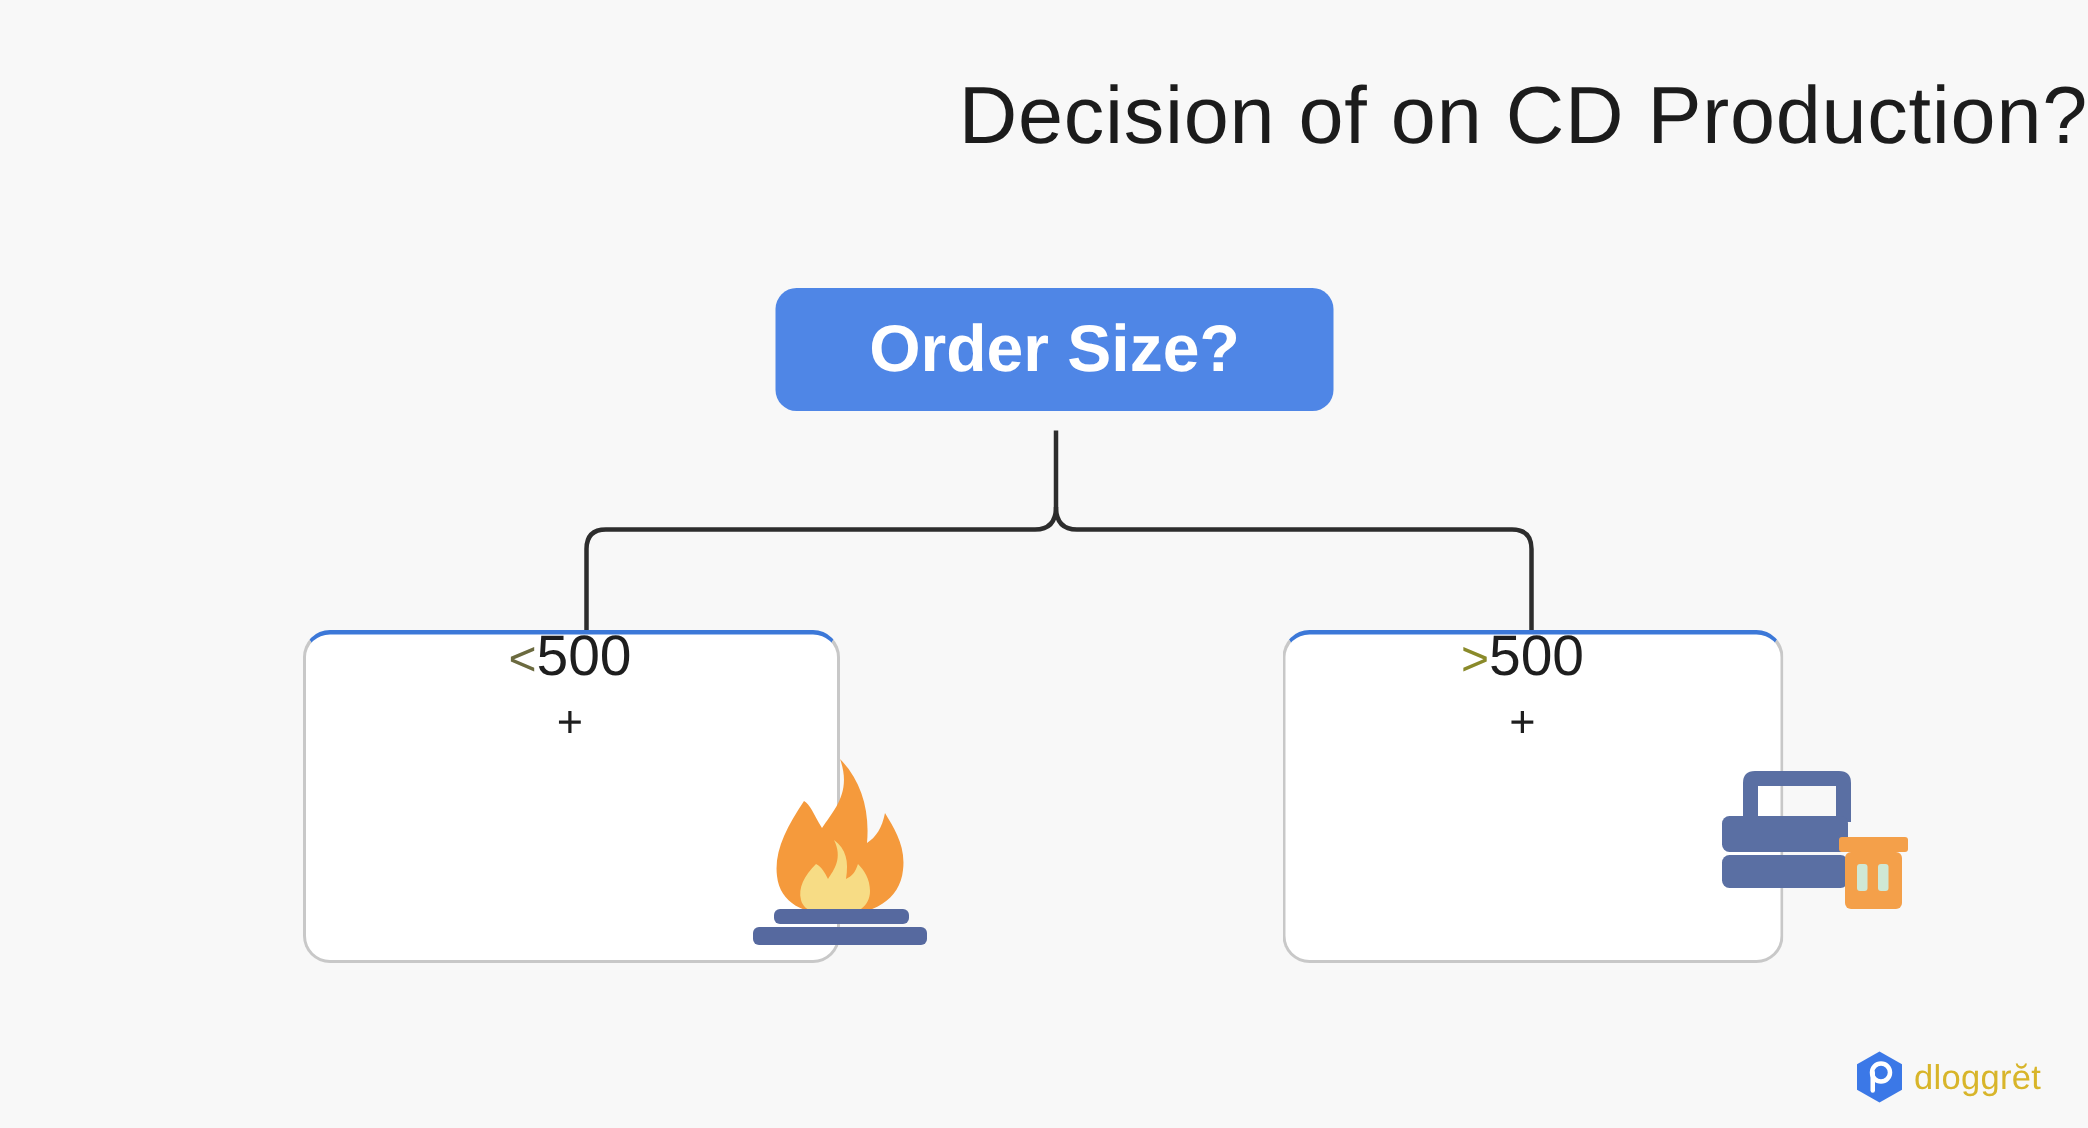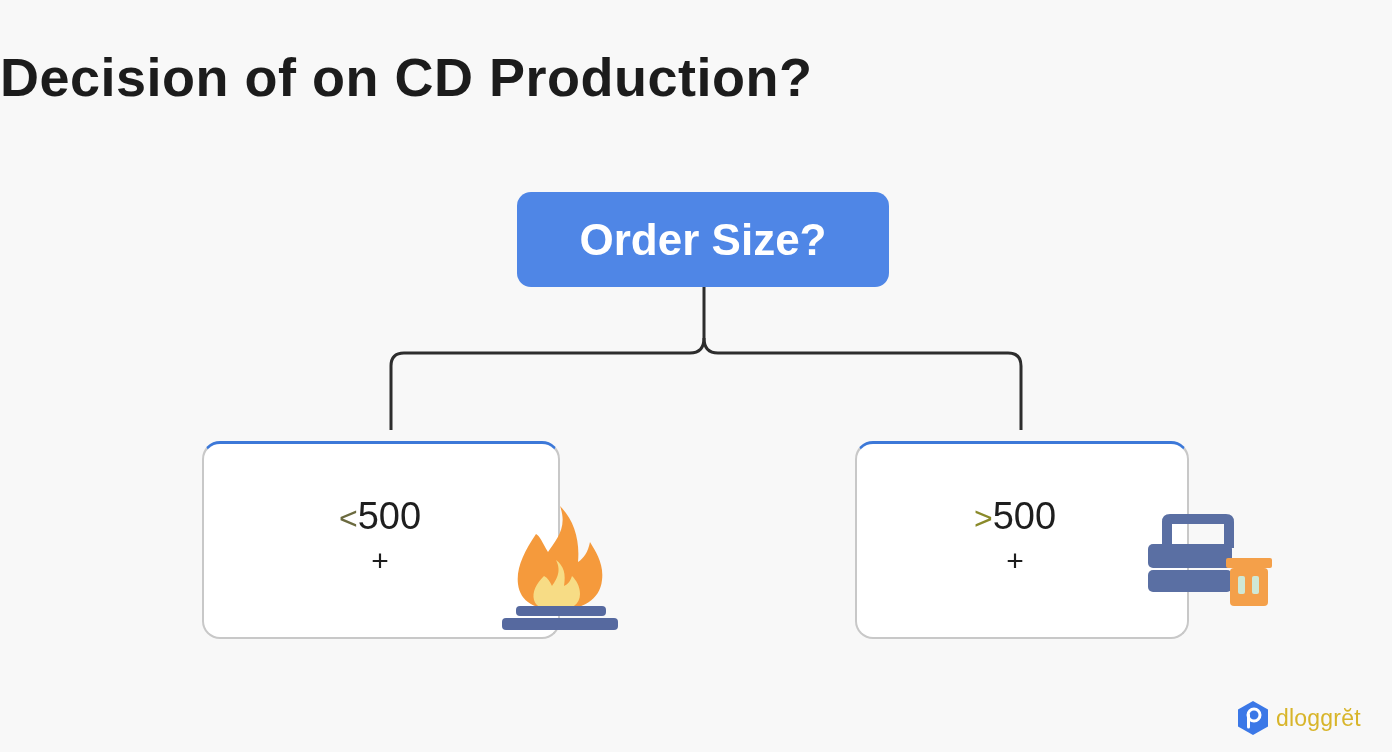"Decision of on CD Production?" .title { font-weight: bold -> normal; text-align: left -> right }
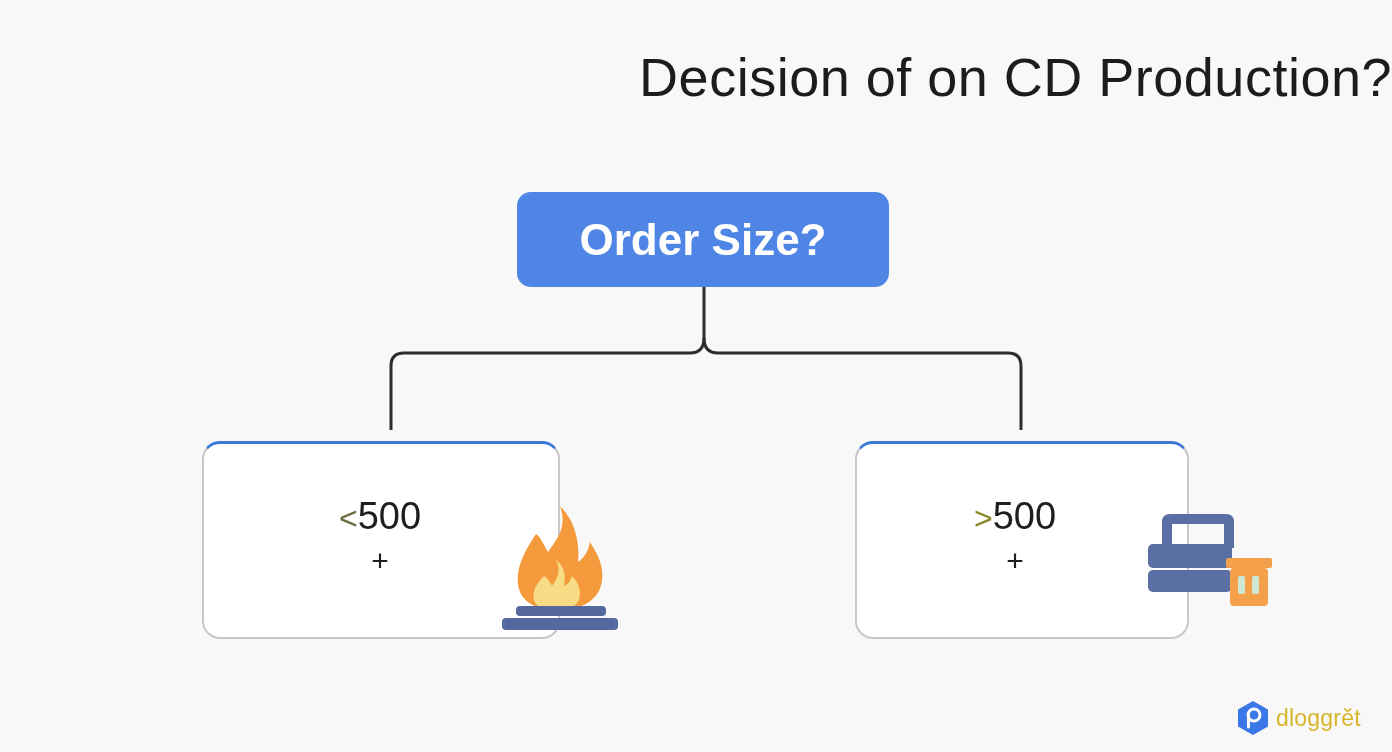"Order Size?" .root { height: 95px -> 82px }
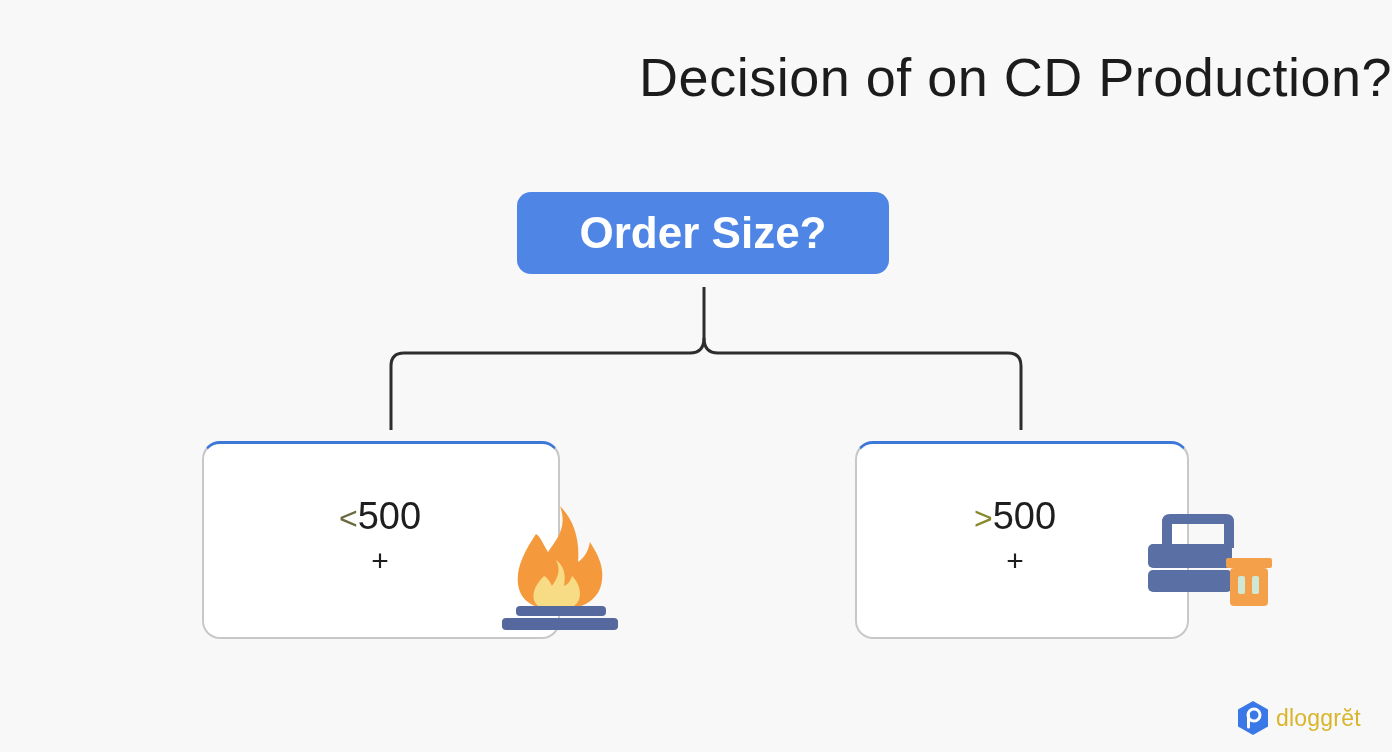"<500" .leaf { height: 198px -> 222px; justify-content: center -> none; top: 441px -> 420px }
